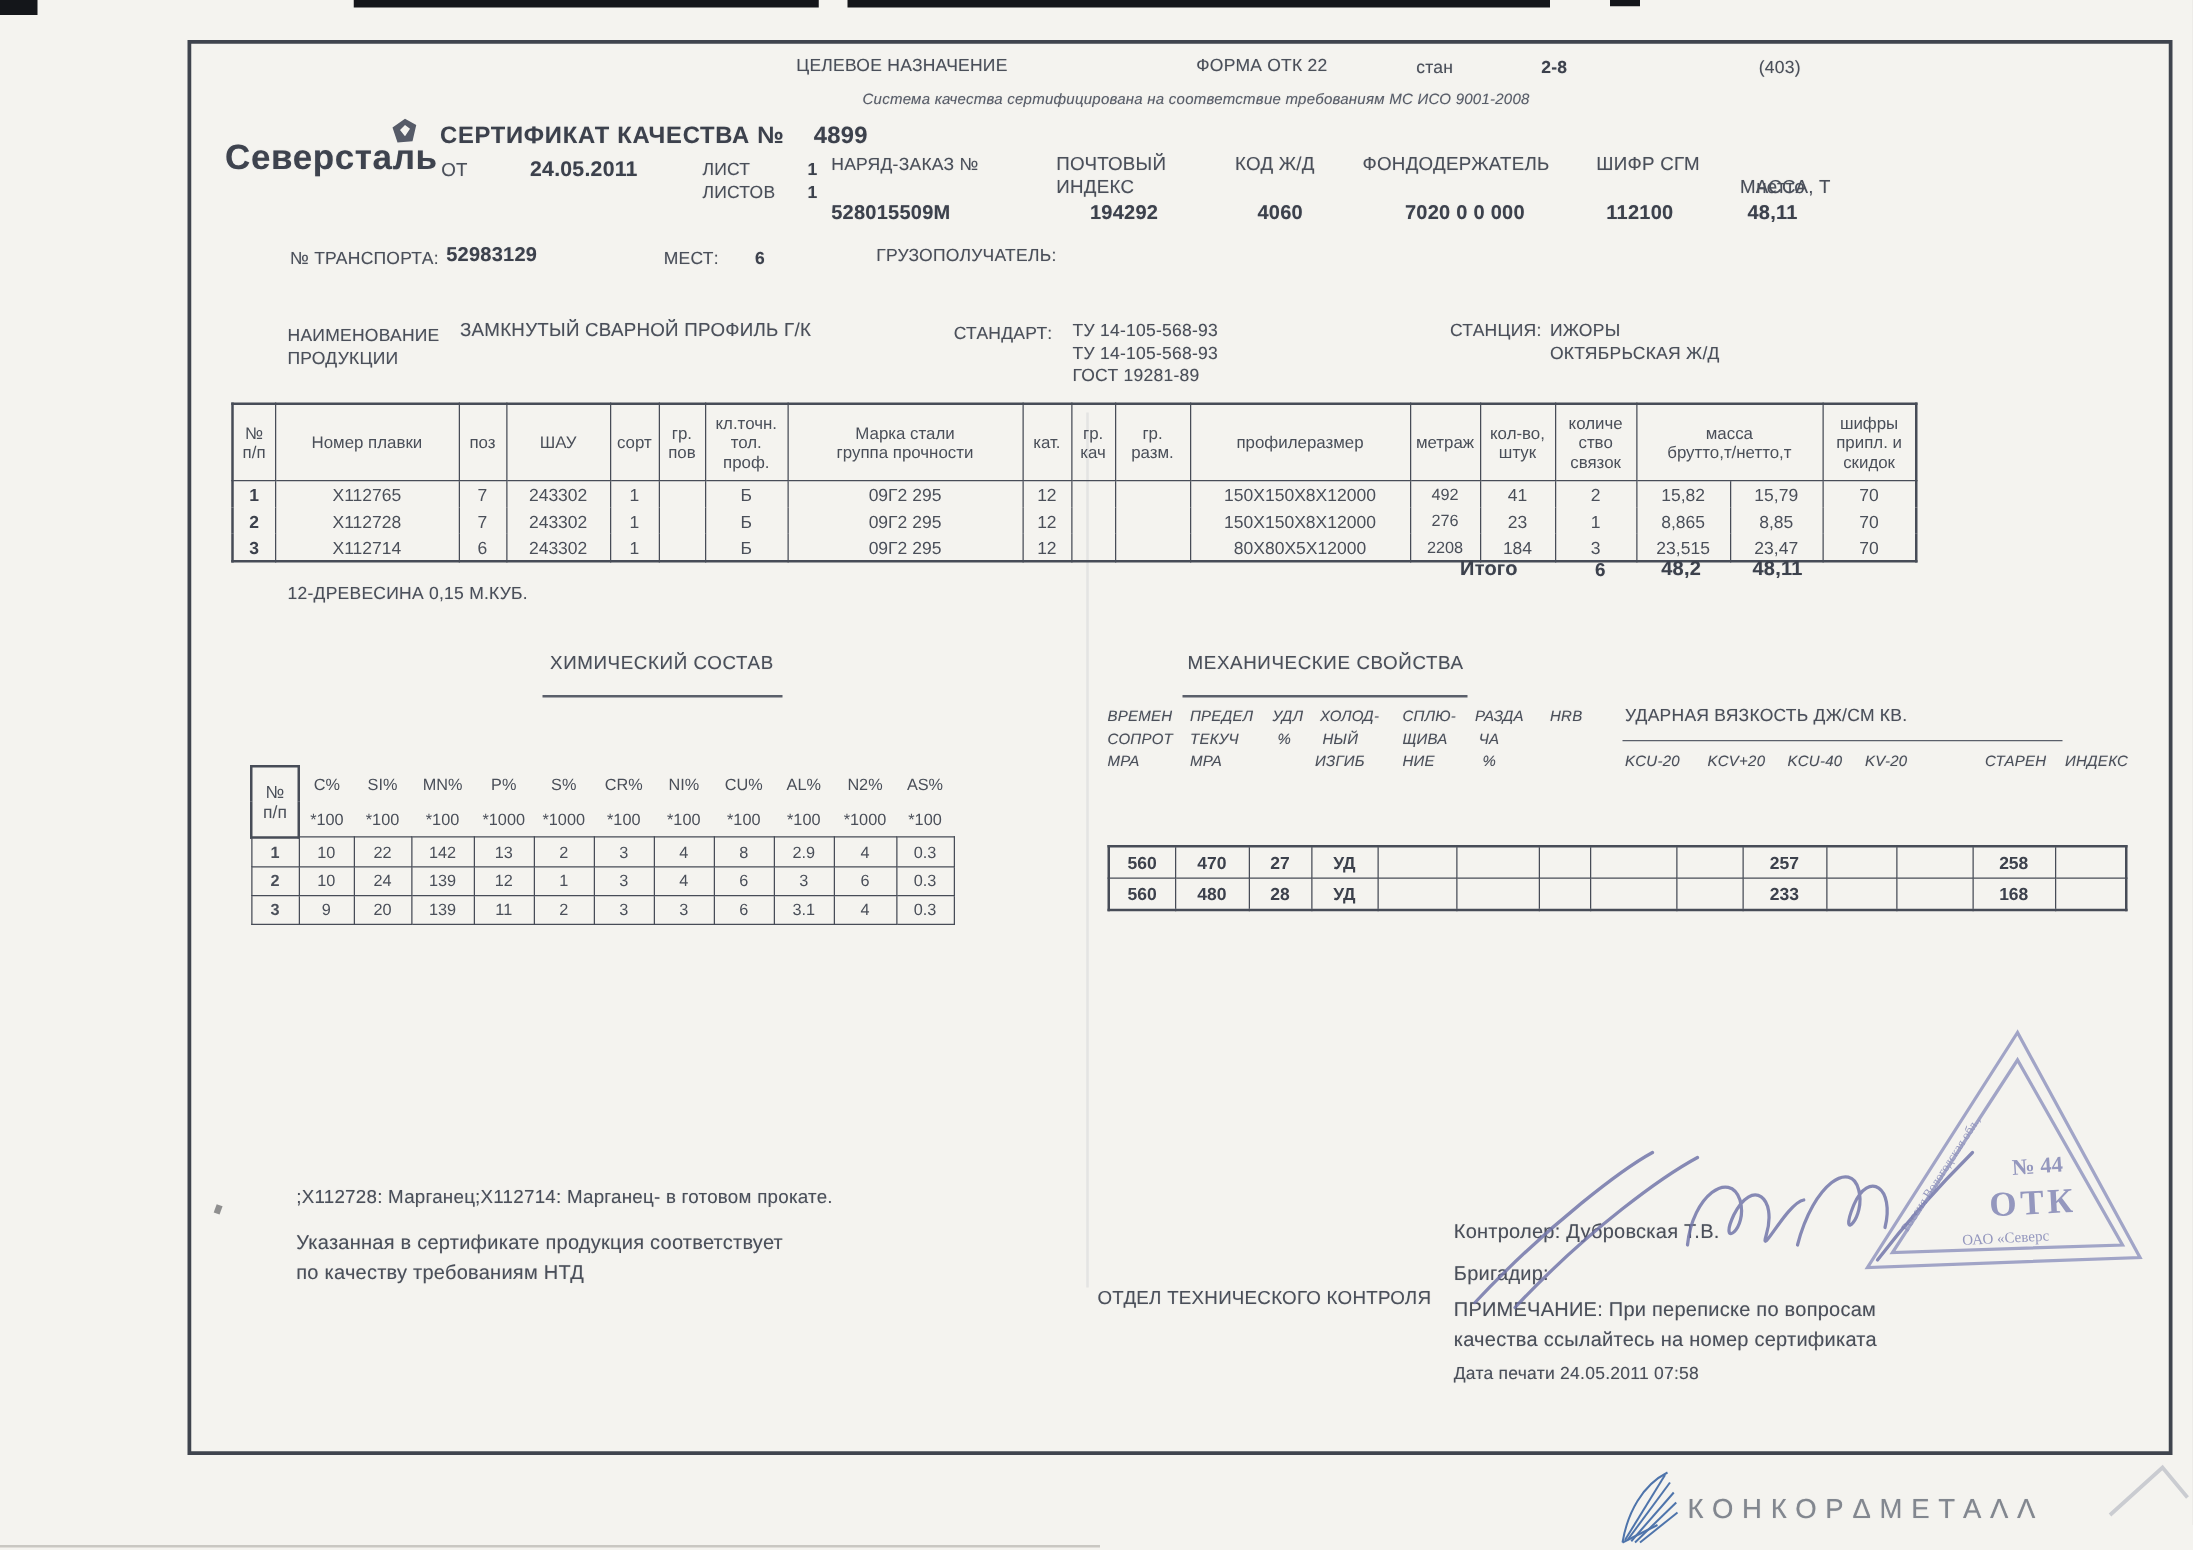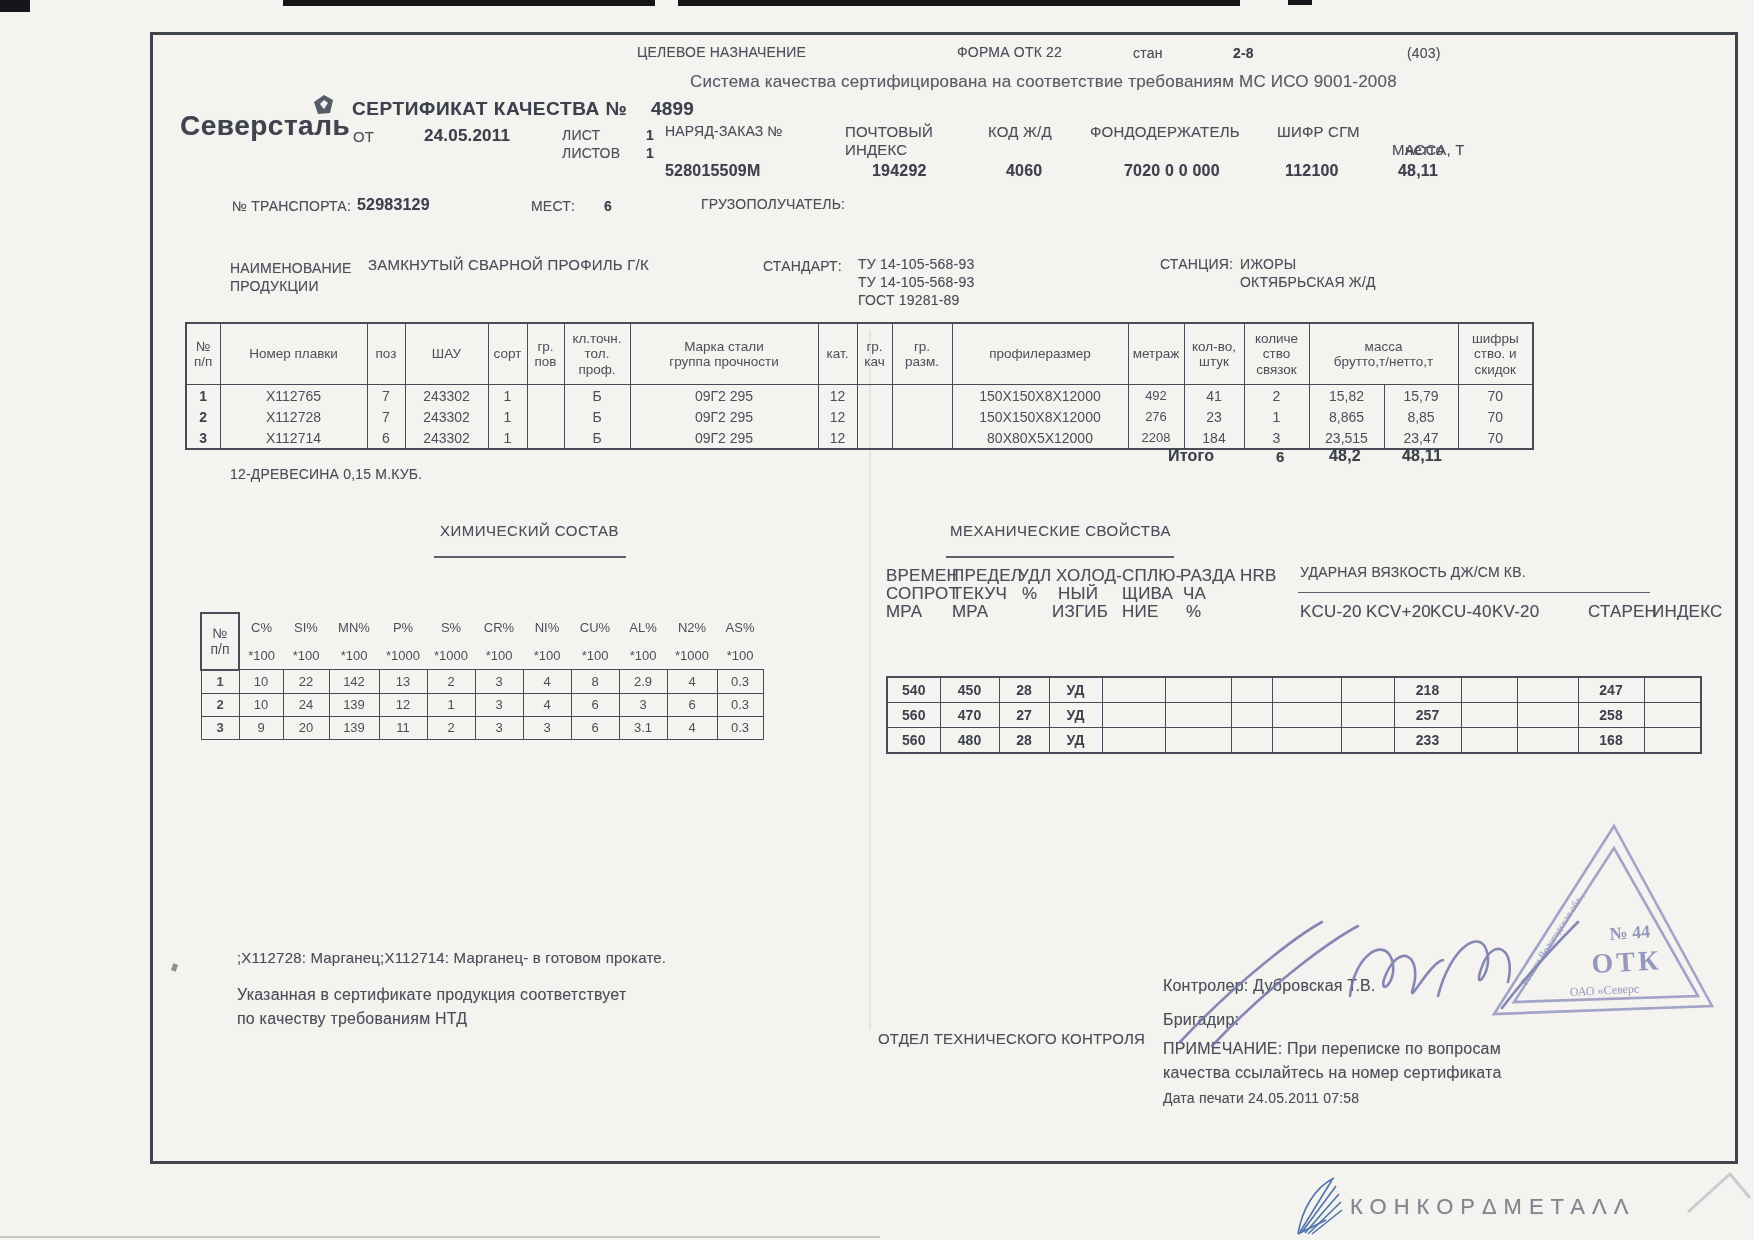"Система качества сертифицирована на" .s13 { font-size: 17px -> 12px; font-style: none -> italic }
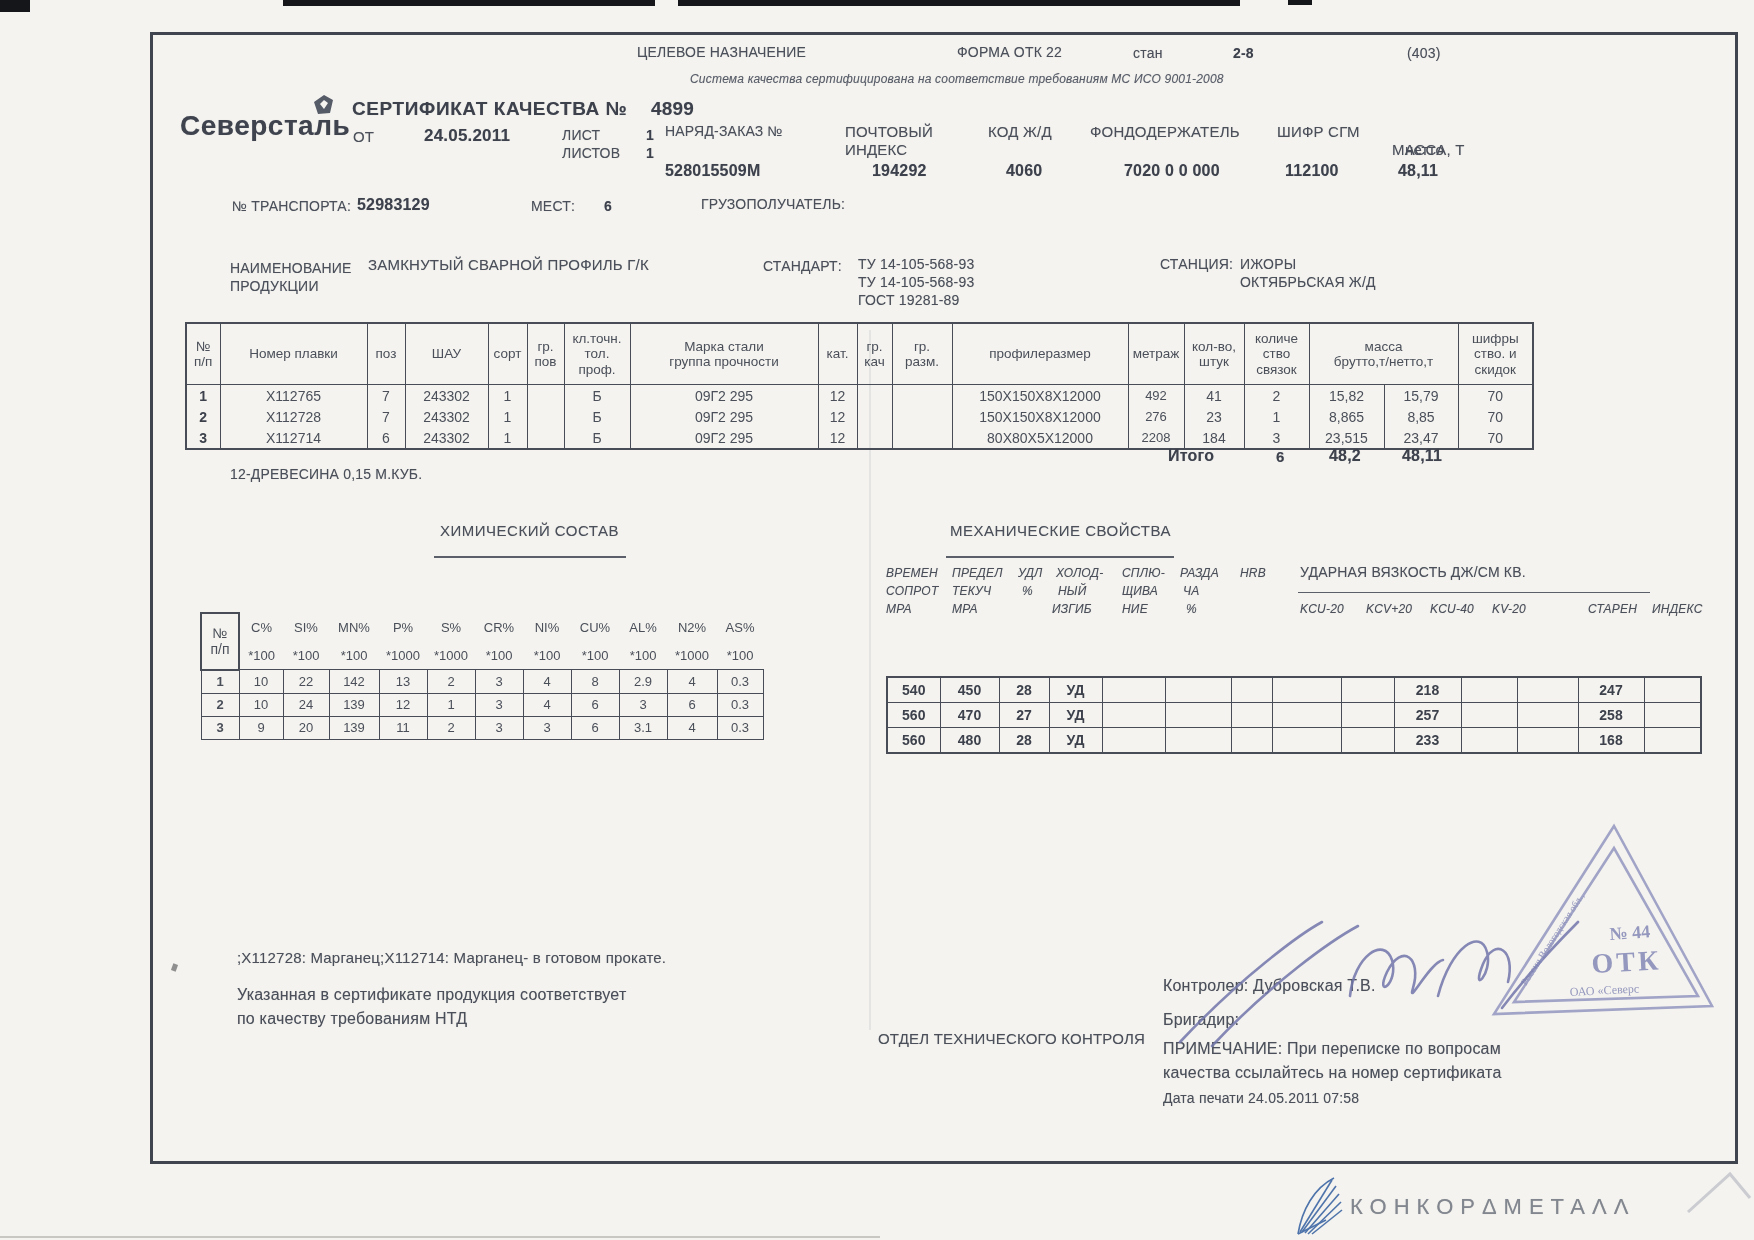"шифры" th { text: ство -> припл }
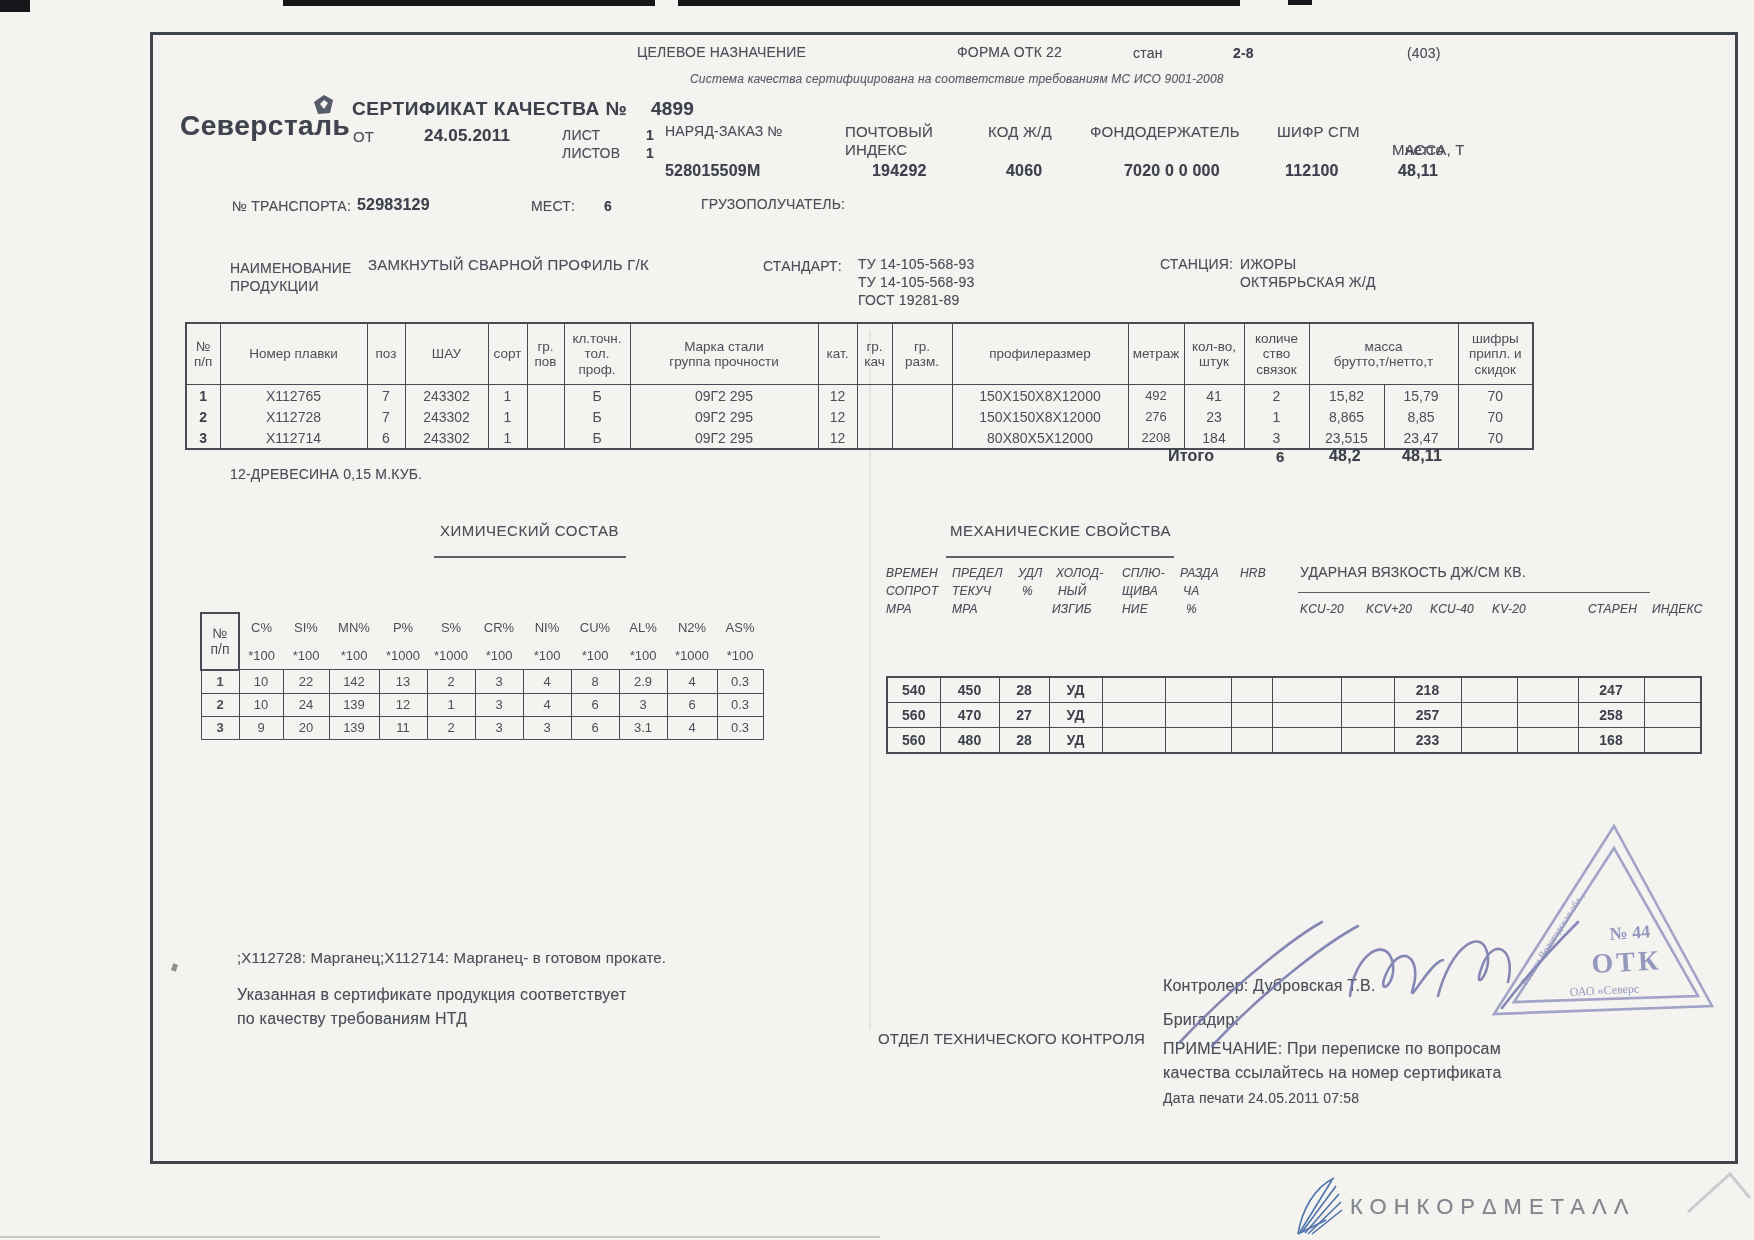"540" tr { html: <tr> <td>540</td> <td>450</td> <td>28</td> <td>УД</td> <td></td> <td></td> <td></td> <td></td> <td></td> <td>218</td> <td></td> <td></td> <td>247</td> <td></td> </tr> -> none }
